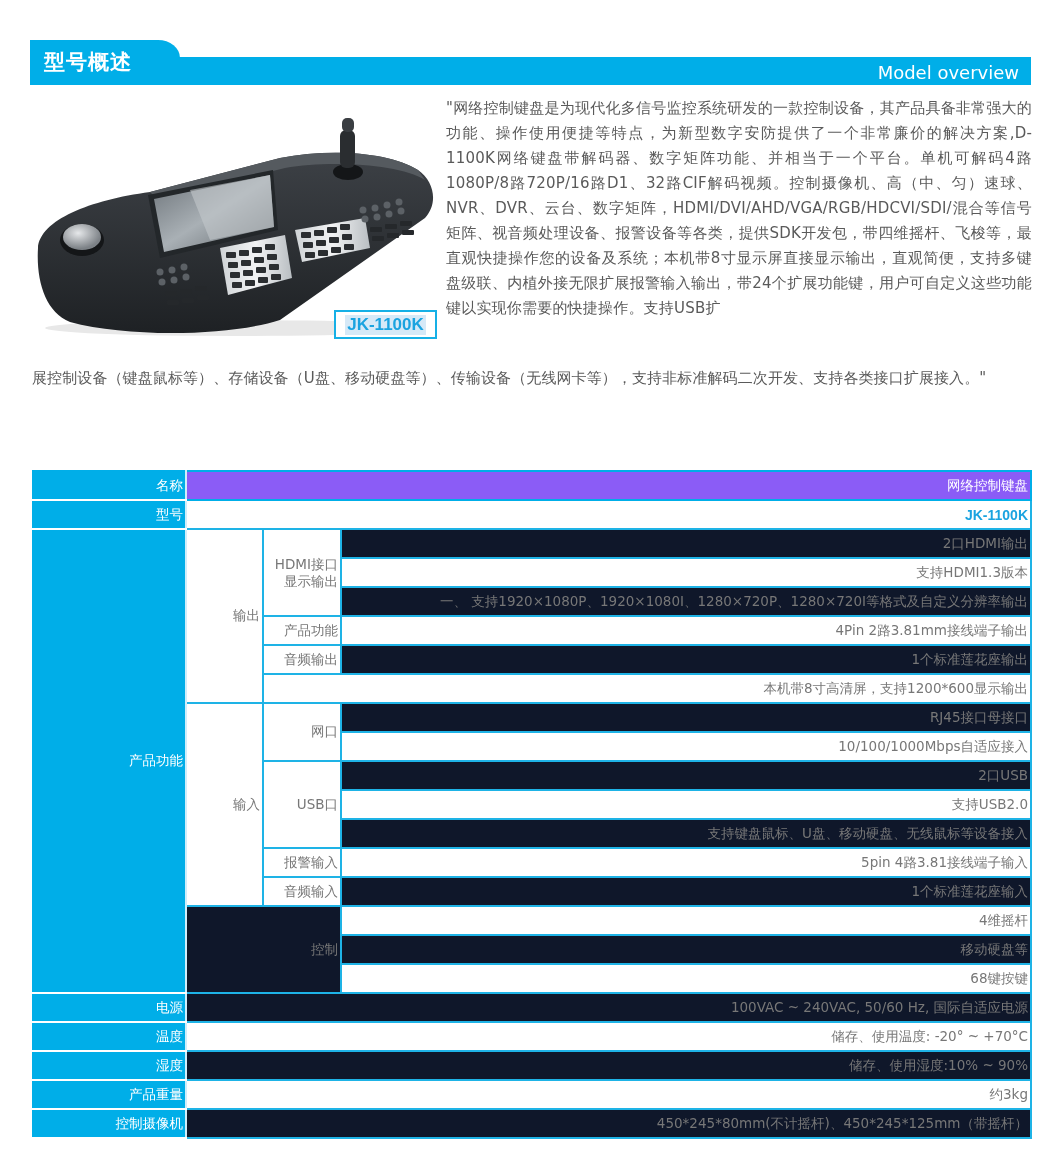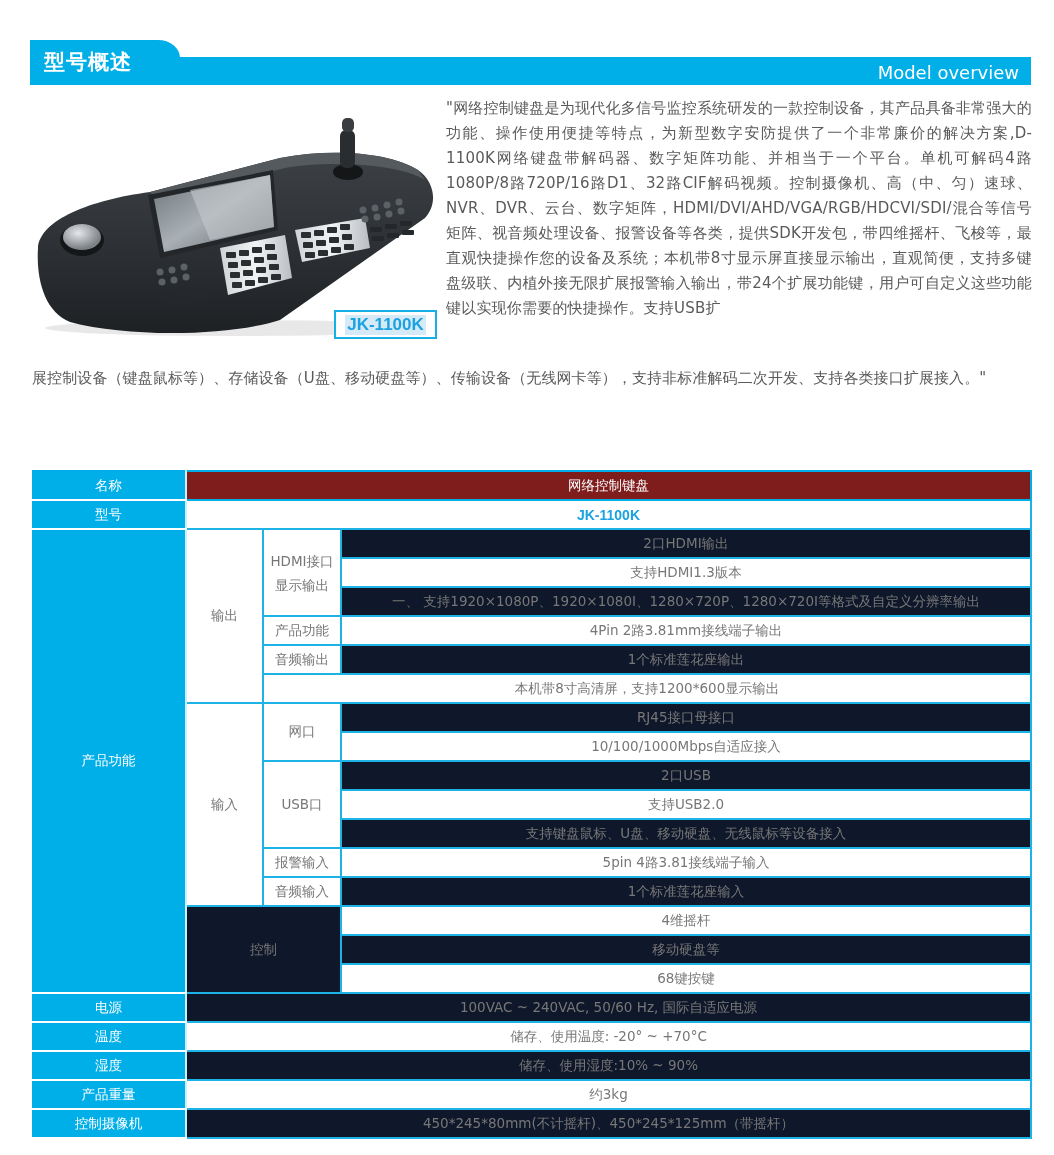"名称" .spec td { text-align: center -> right }
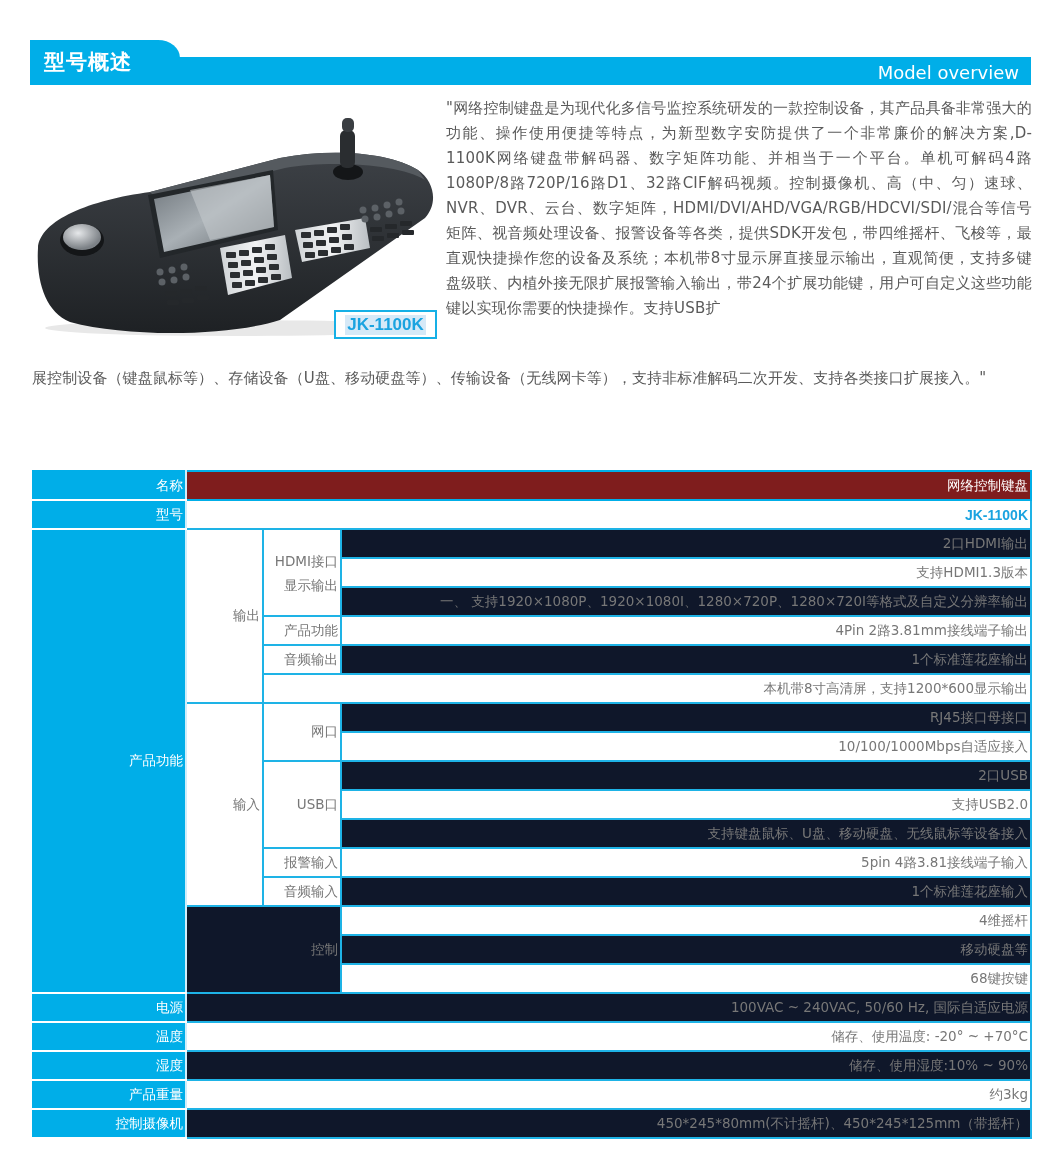"网络控制键盘" .spec tr.first td.hd { background: #7f1d1d -> #8b5cf6 }
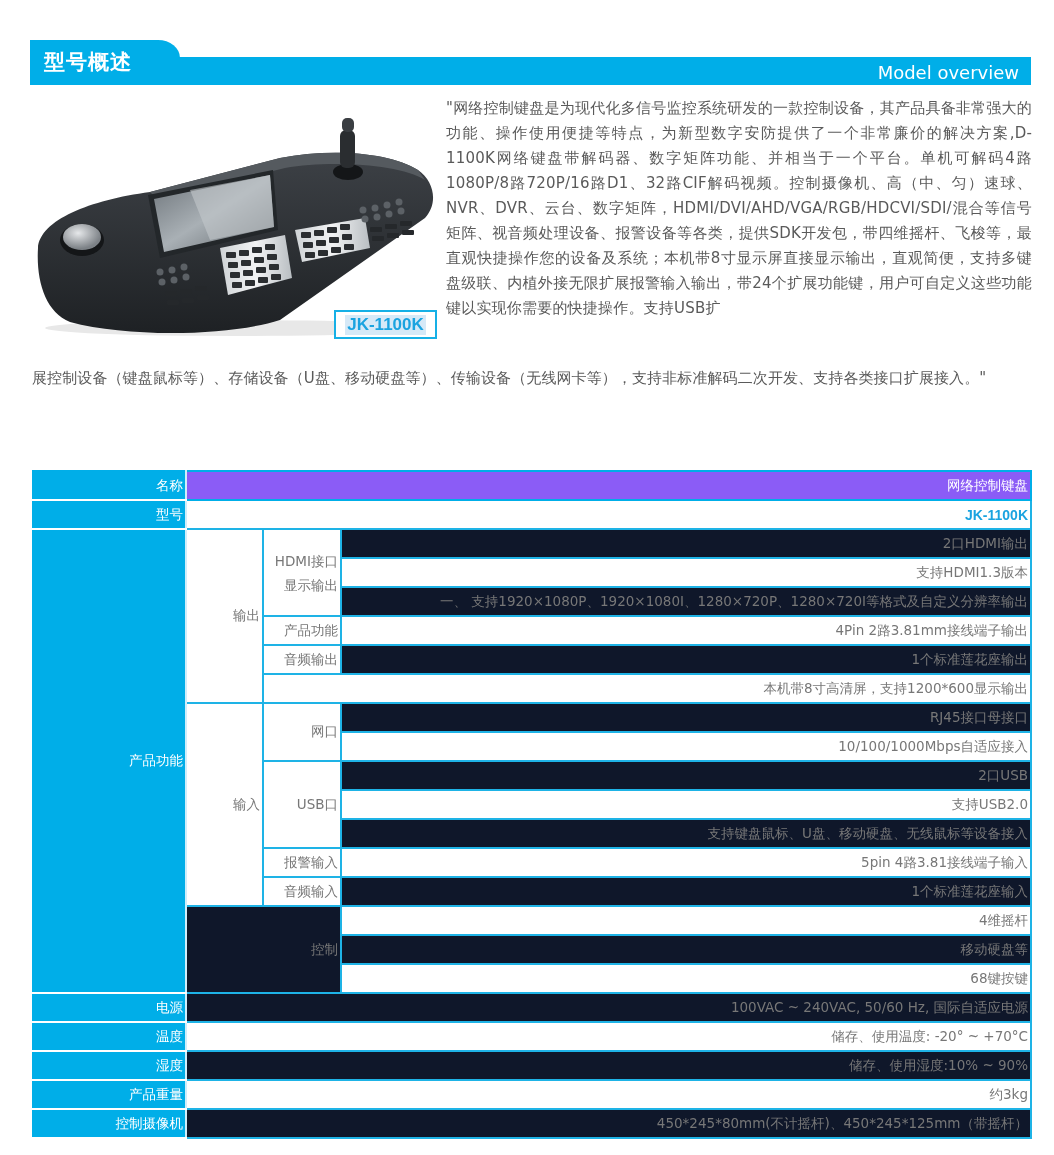"HDMI接口显示输出" .spec td.sub { line-height: 24px -> 17px }
